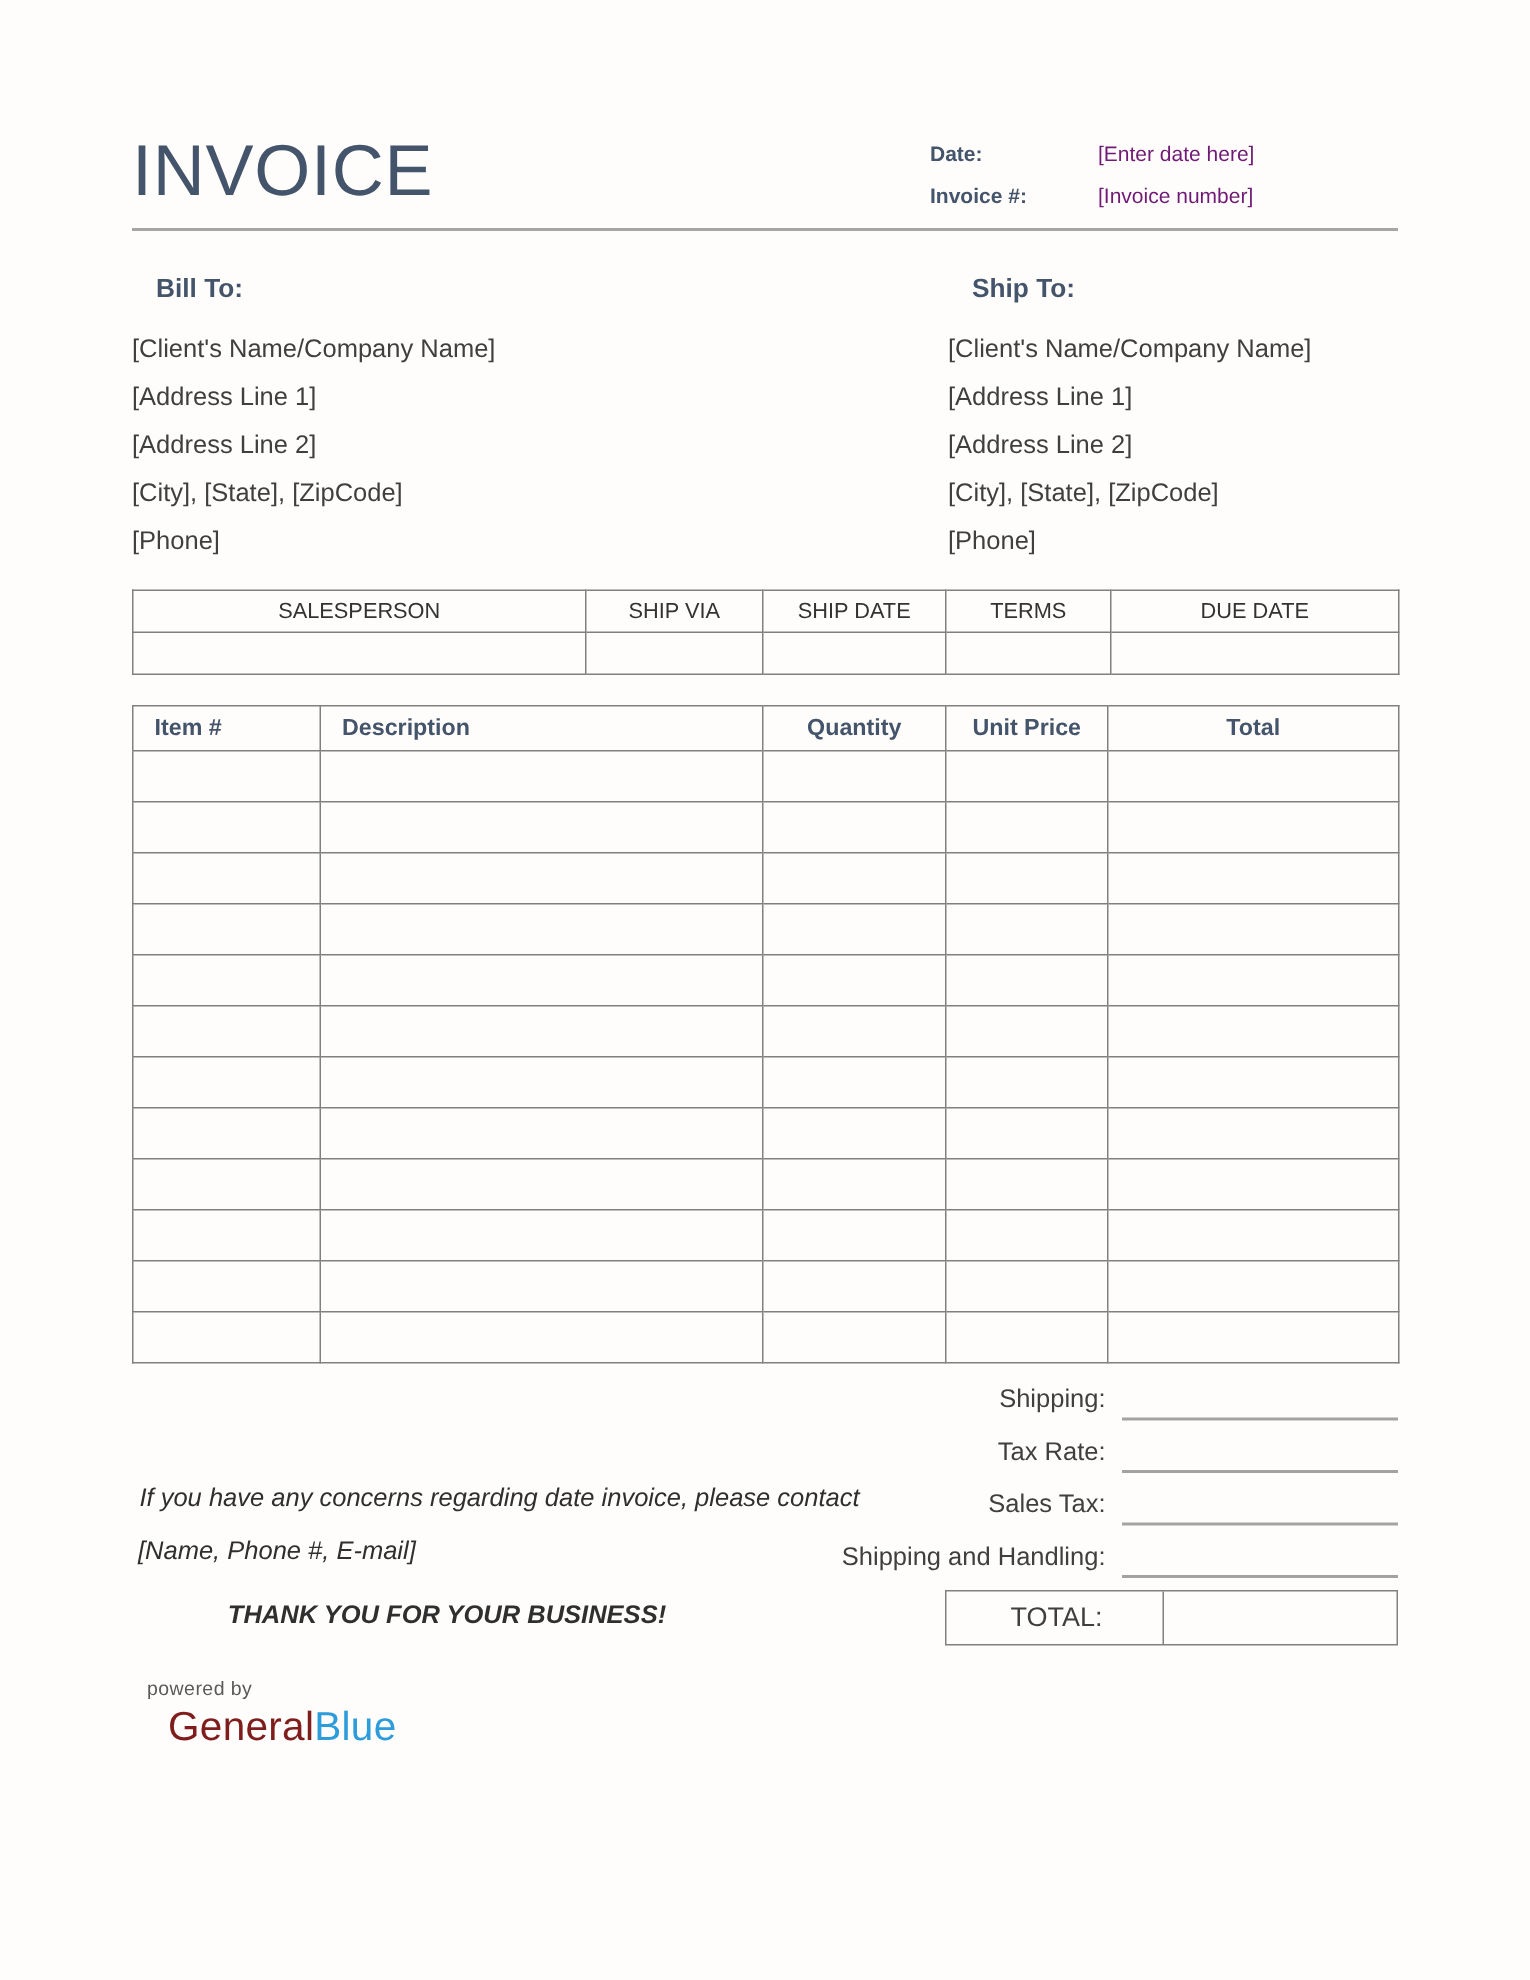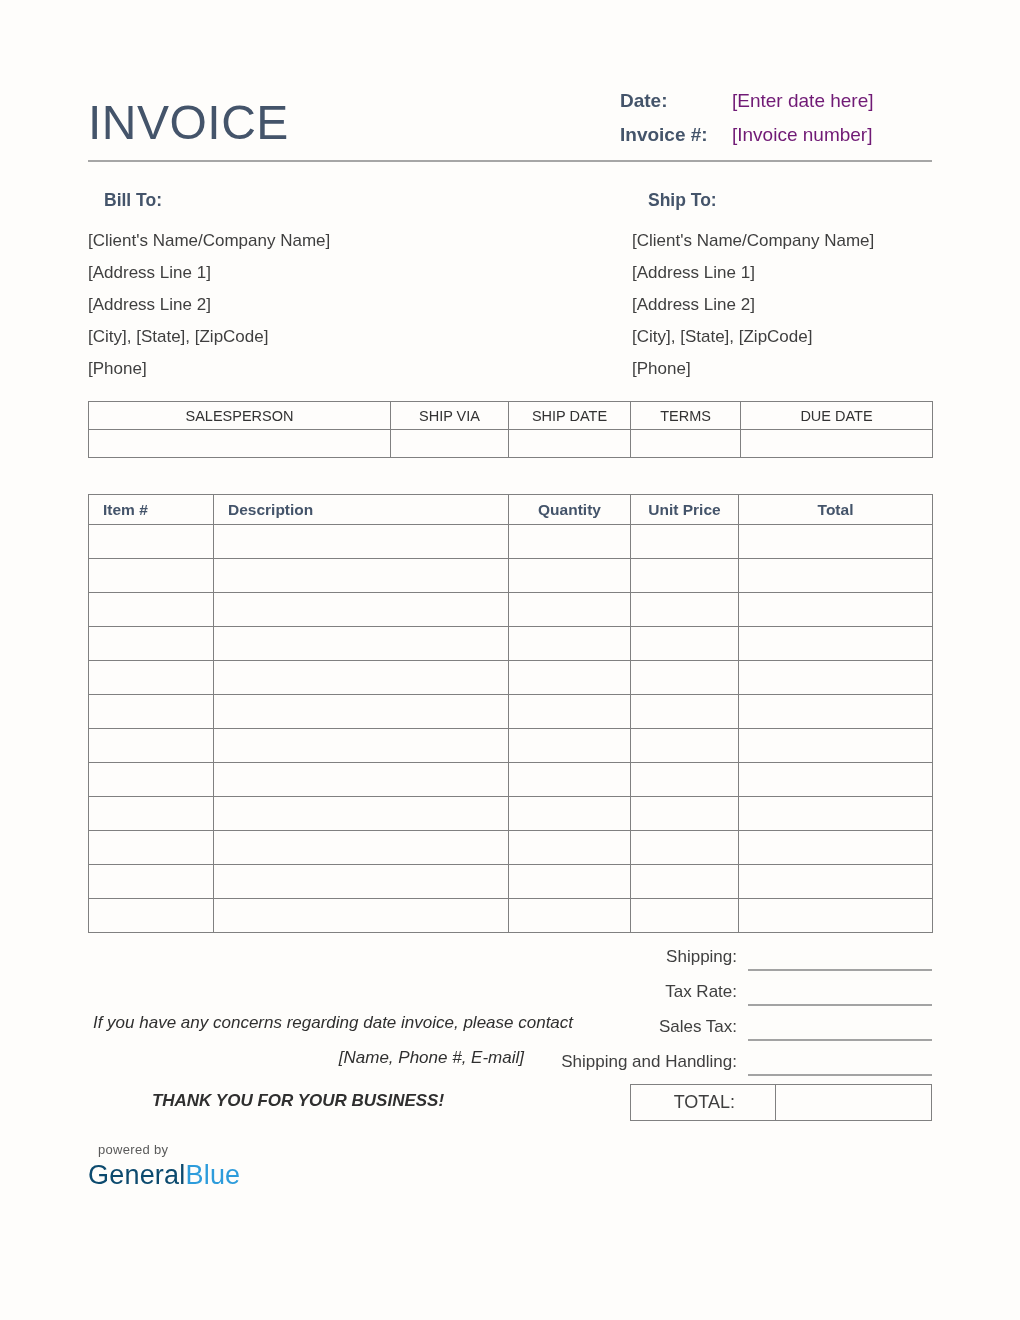"Date:" .meta { font-size: 19px -> 14px }
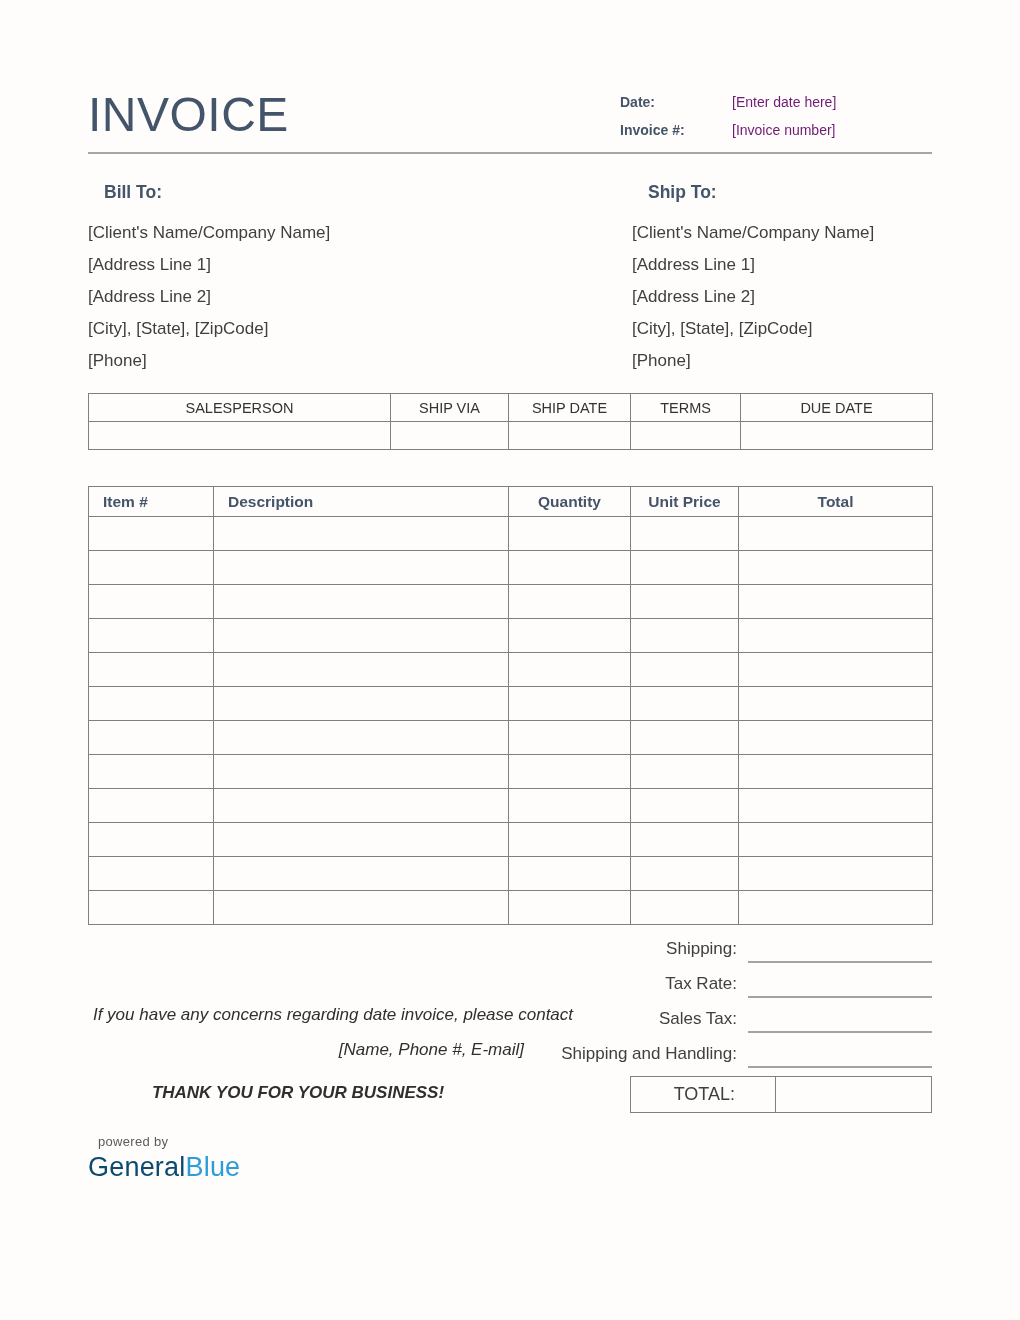"Item #" .items-table { margin-top: 36px -> 20px }
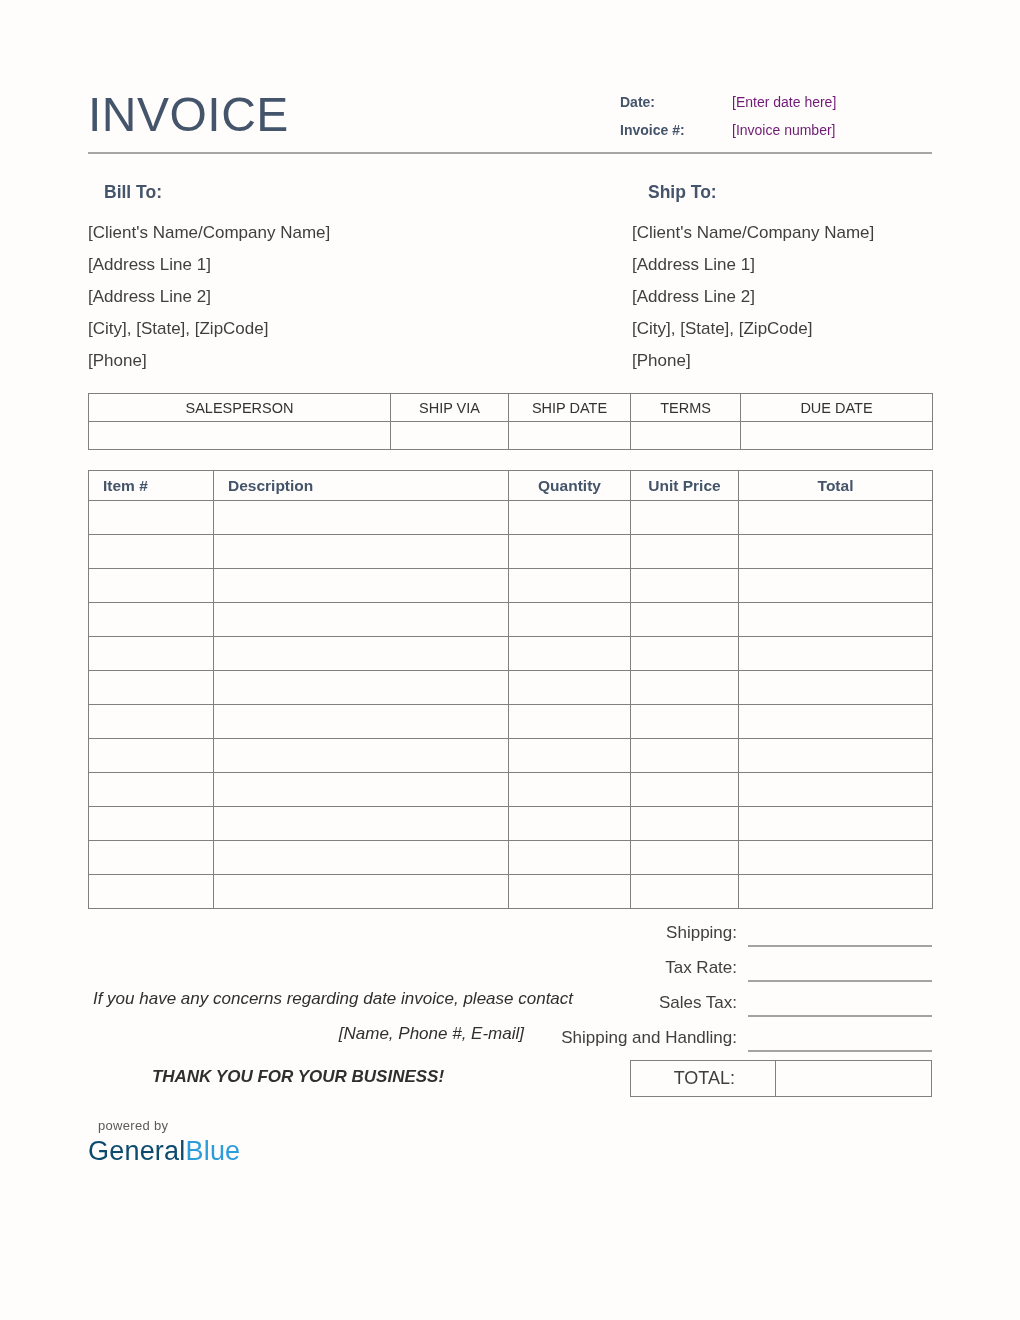"[Name, Phone #, E-mail]" .note-placeholder { left: 16px -> 4px; text-align: right -> left }
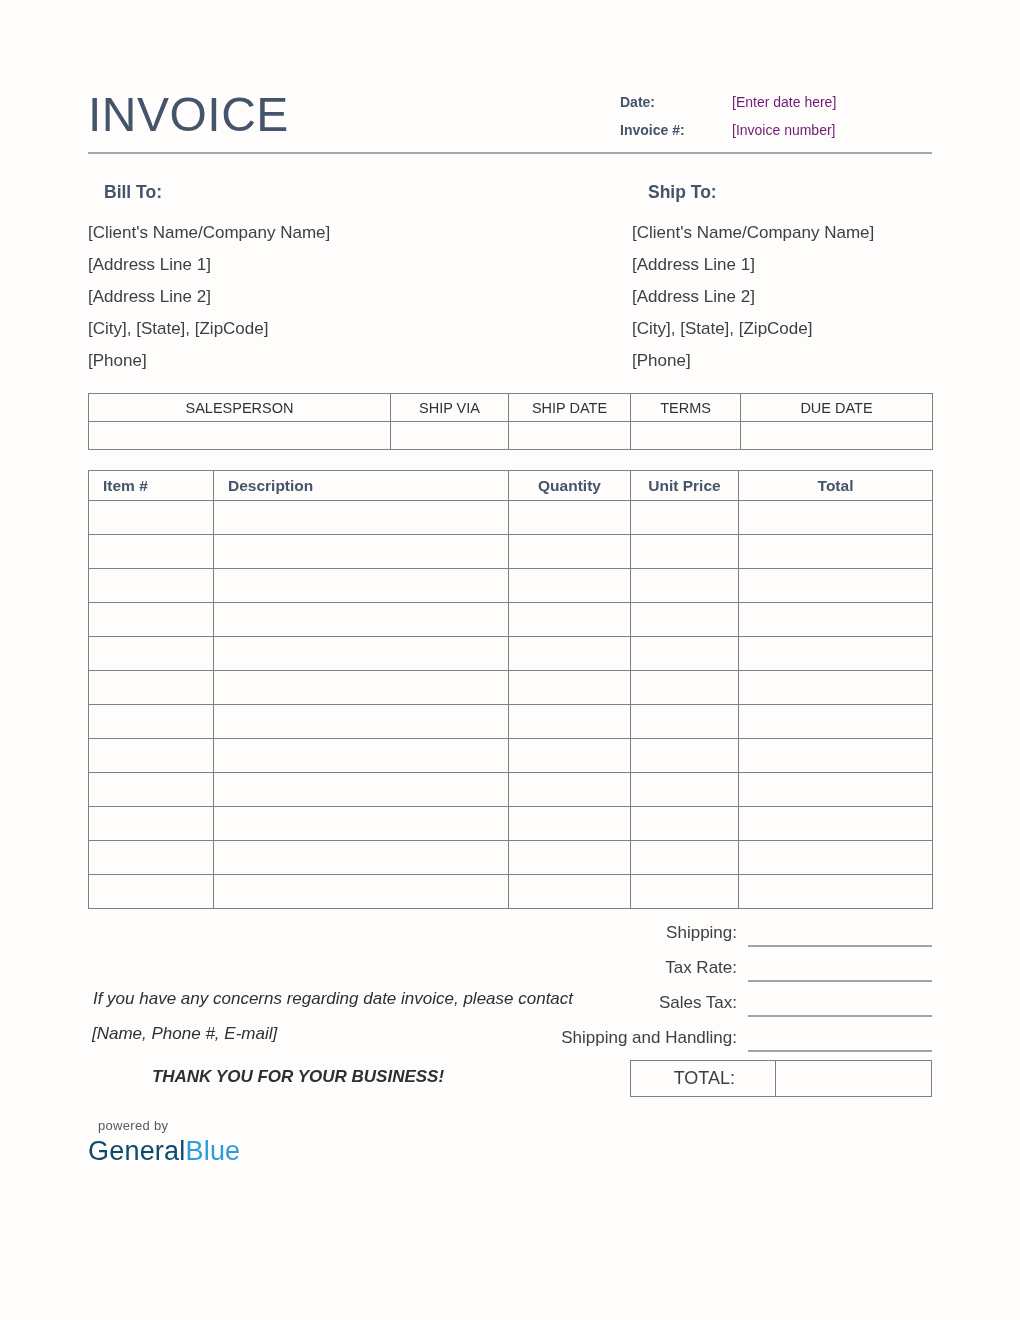"General" .logo-general { color: #0c4a6e -> #7f1d1d; margin-left: none -> 24px }
